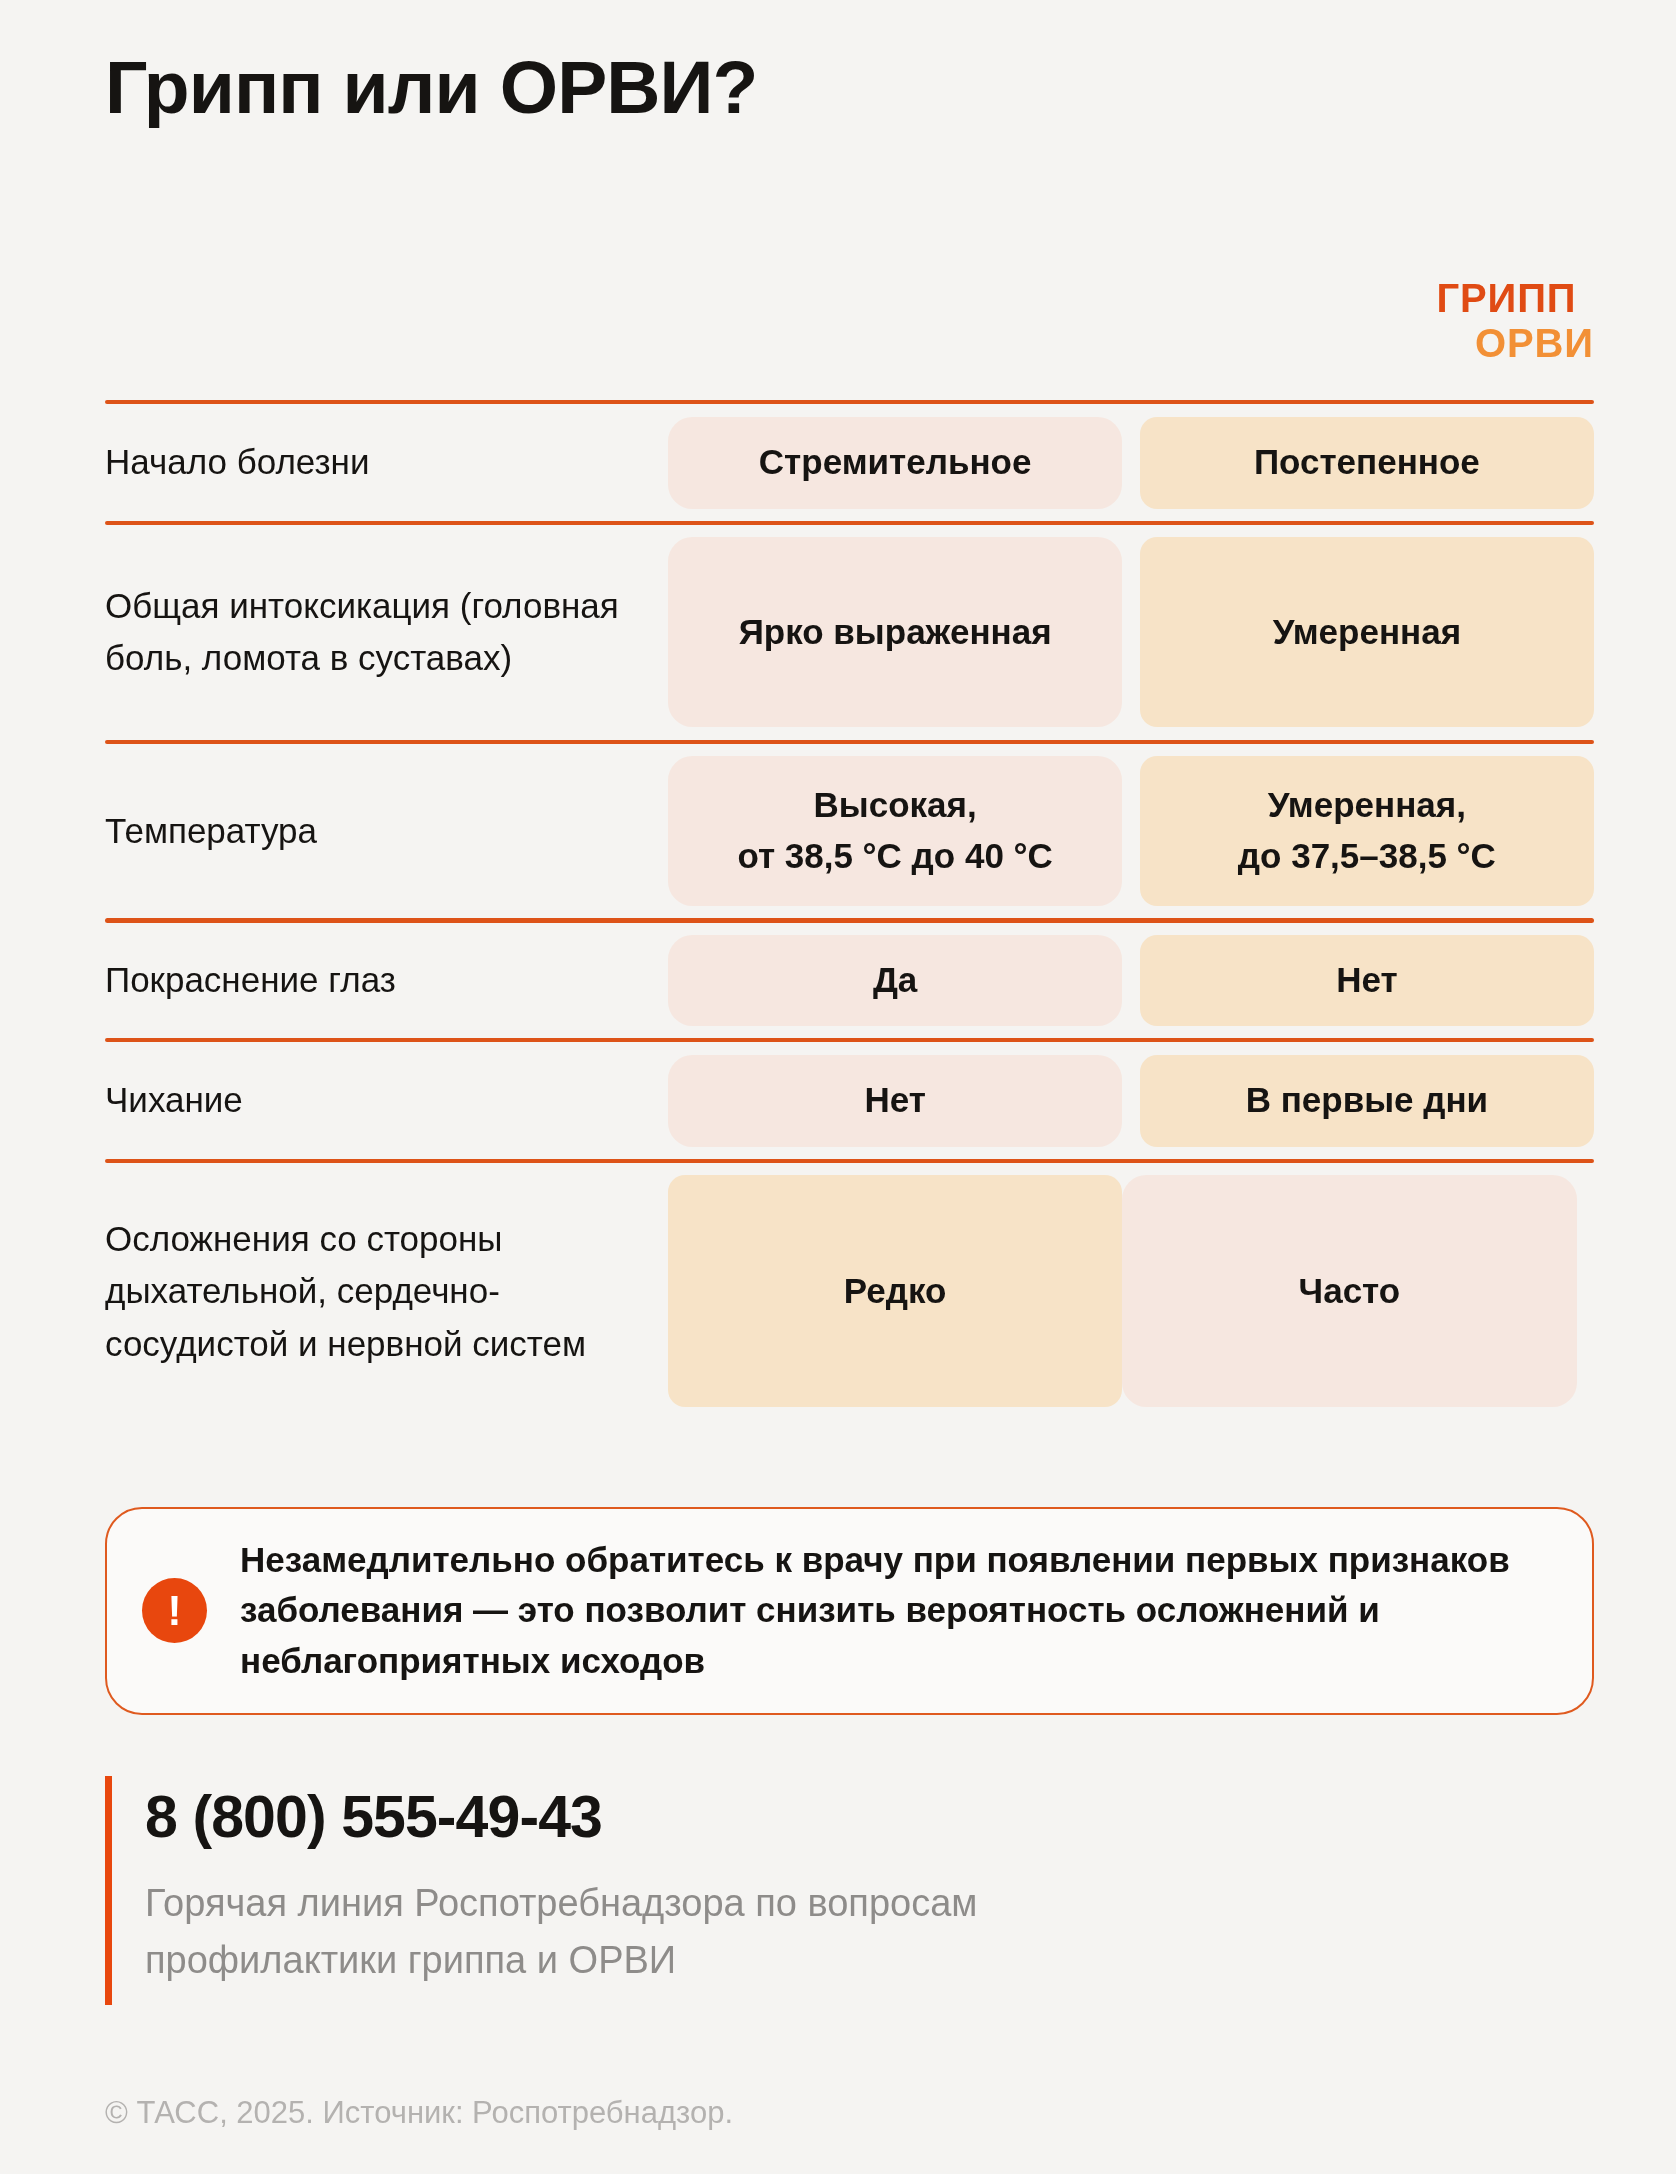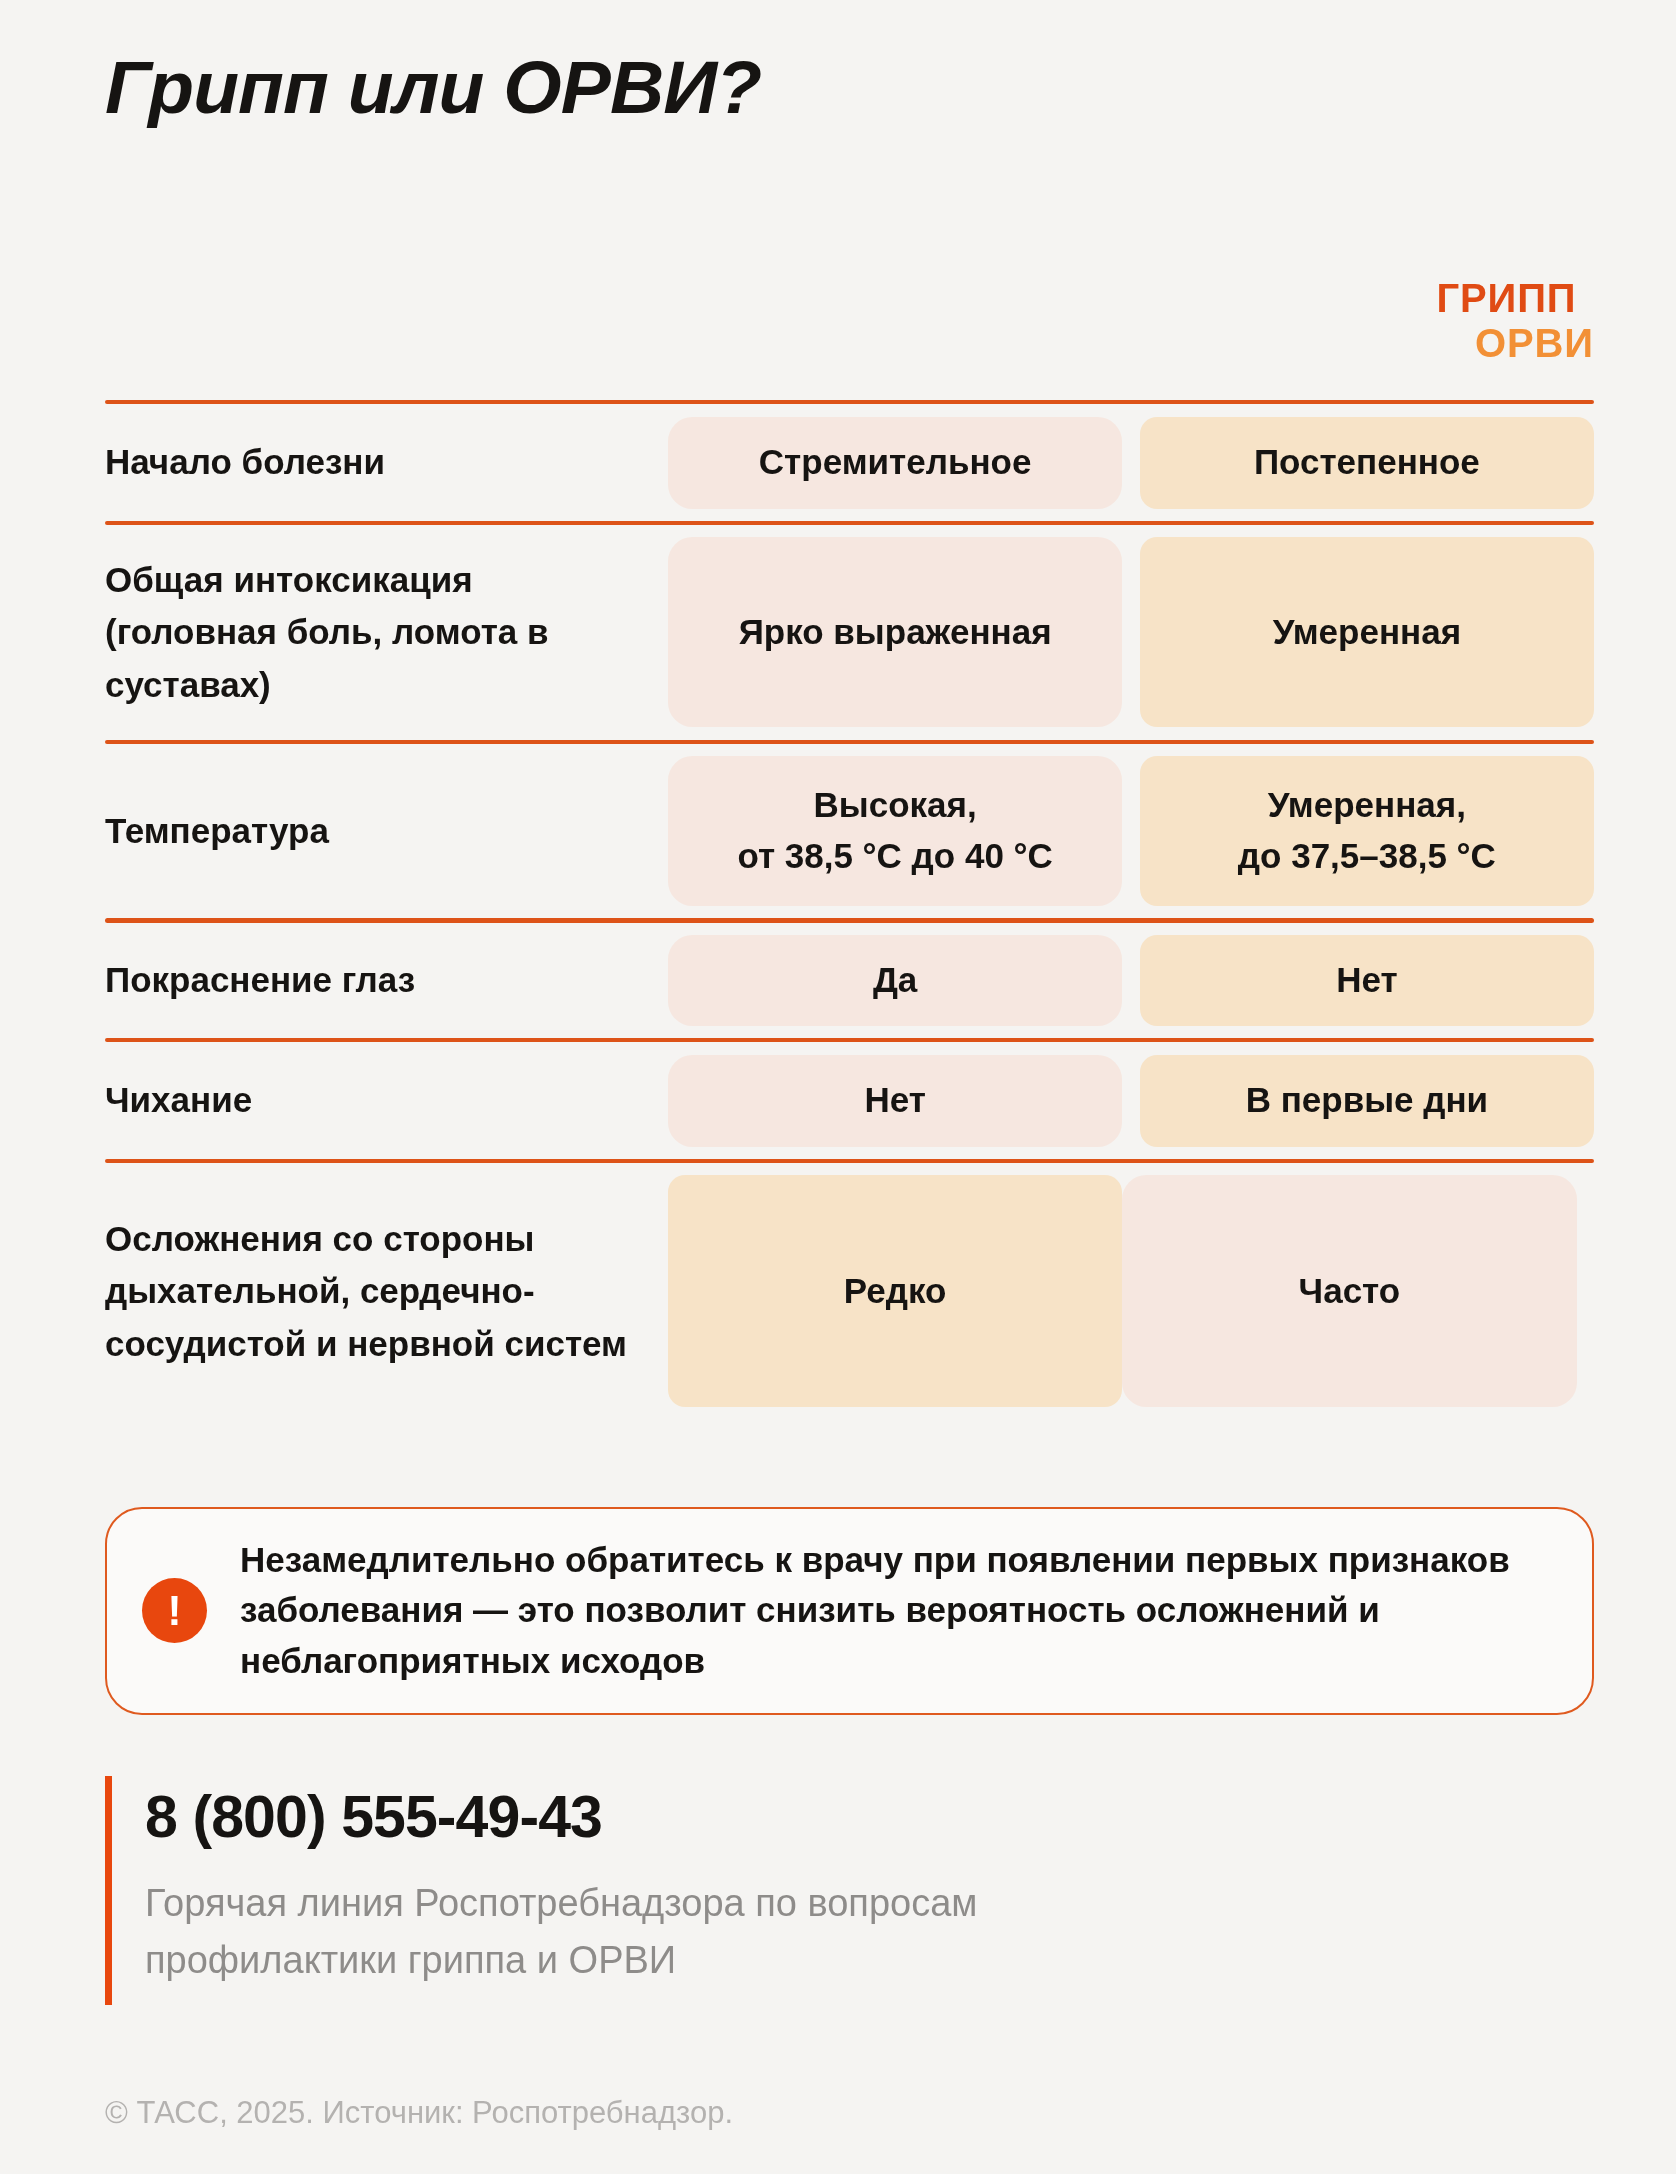"Грипп или ОРВИ?" .title { font-style: italic -> none }
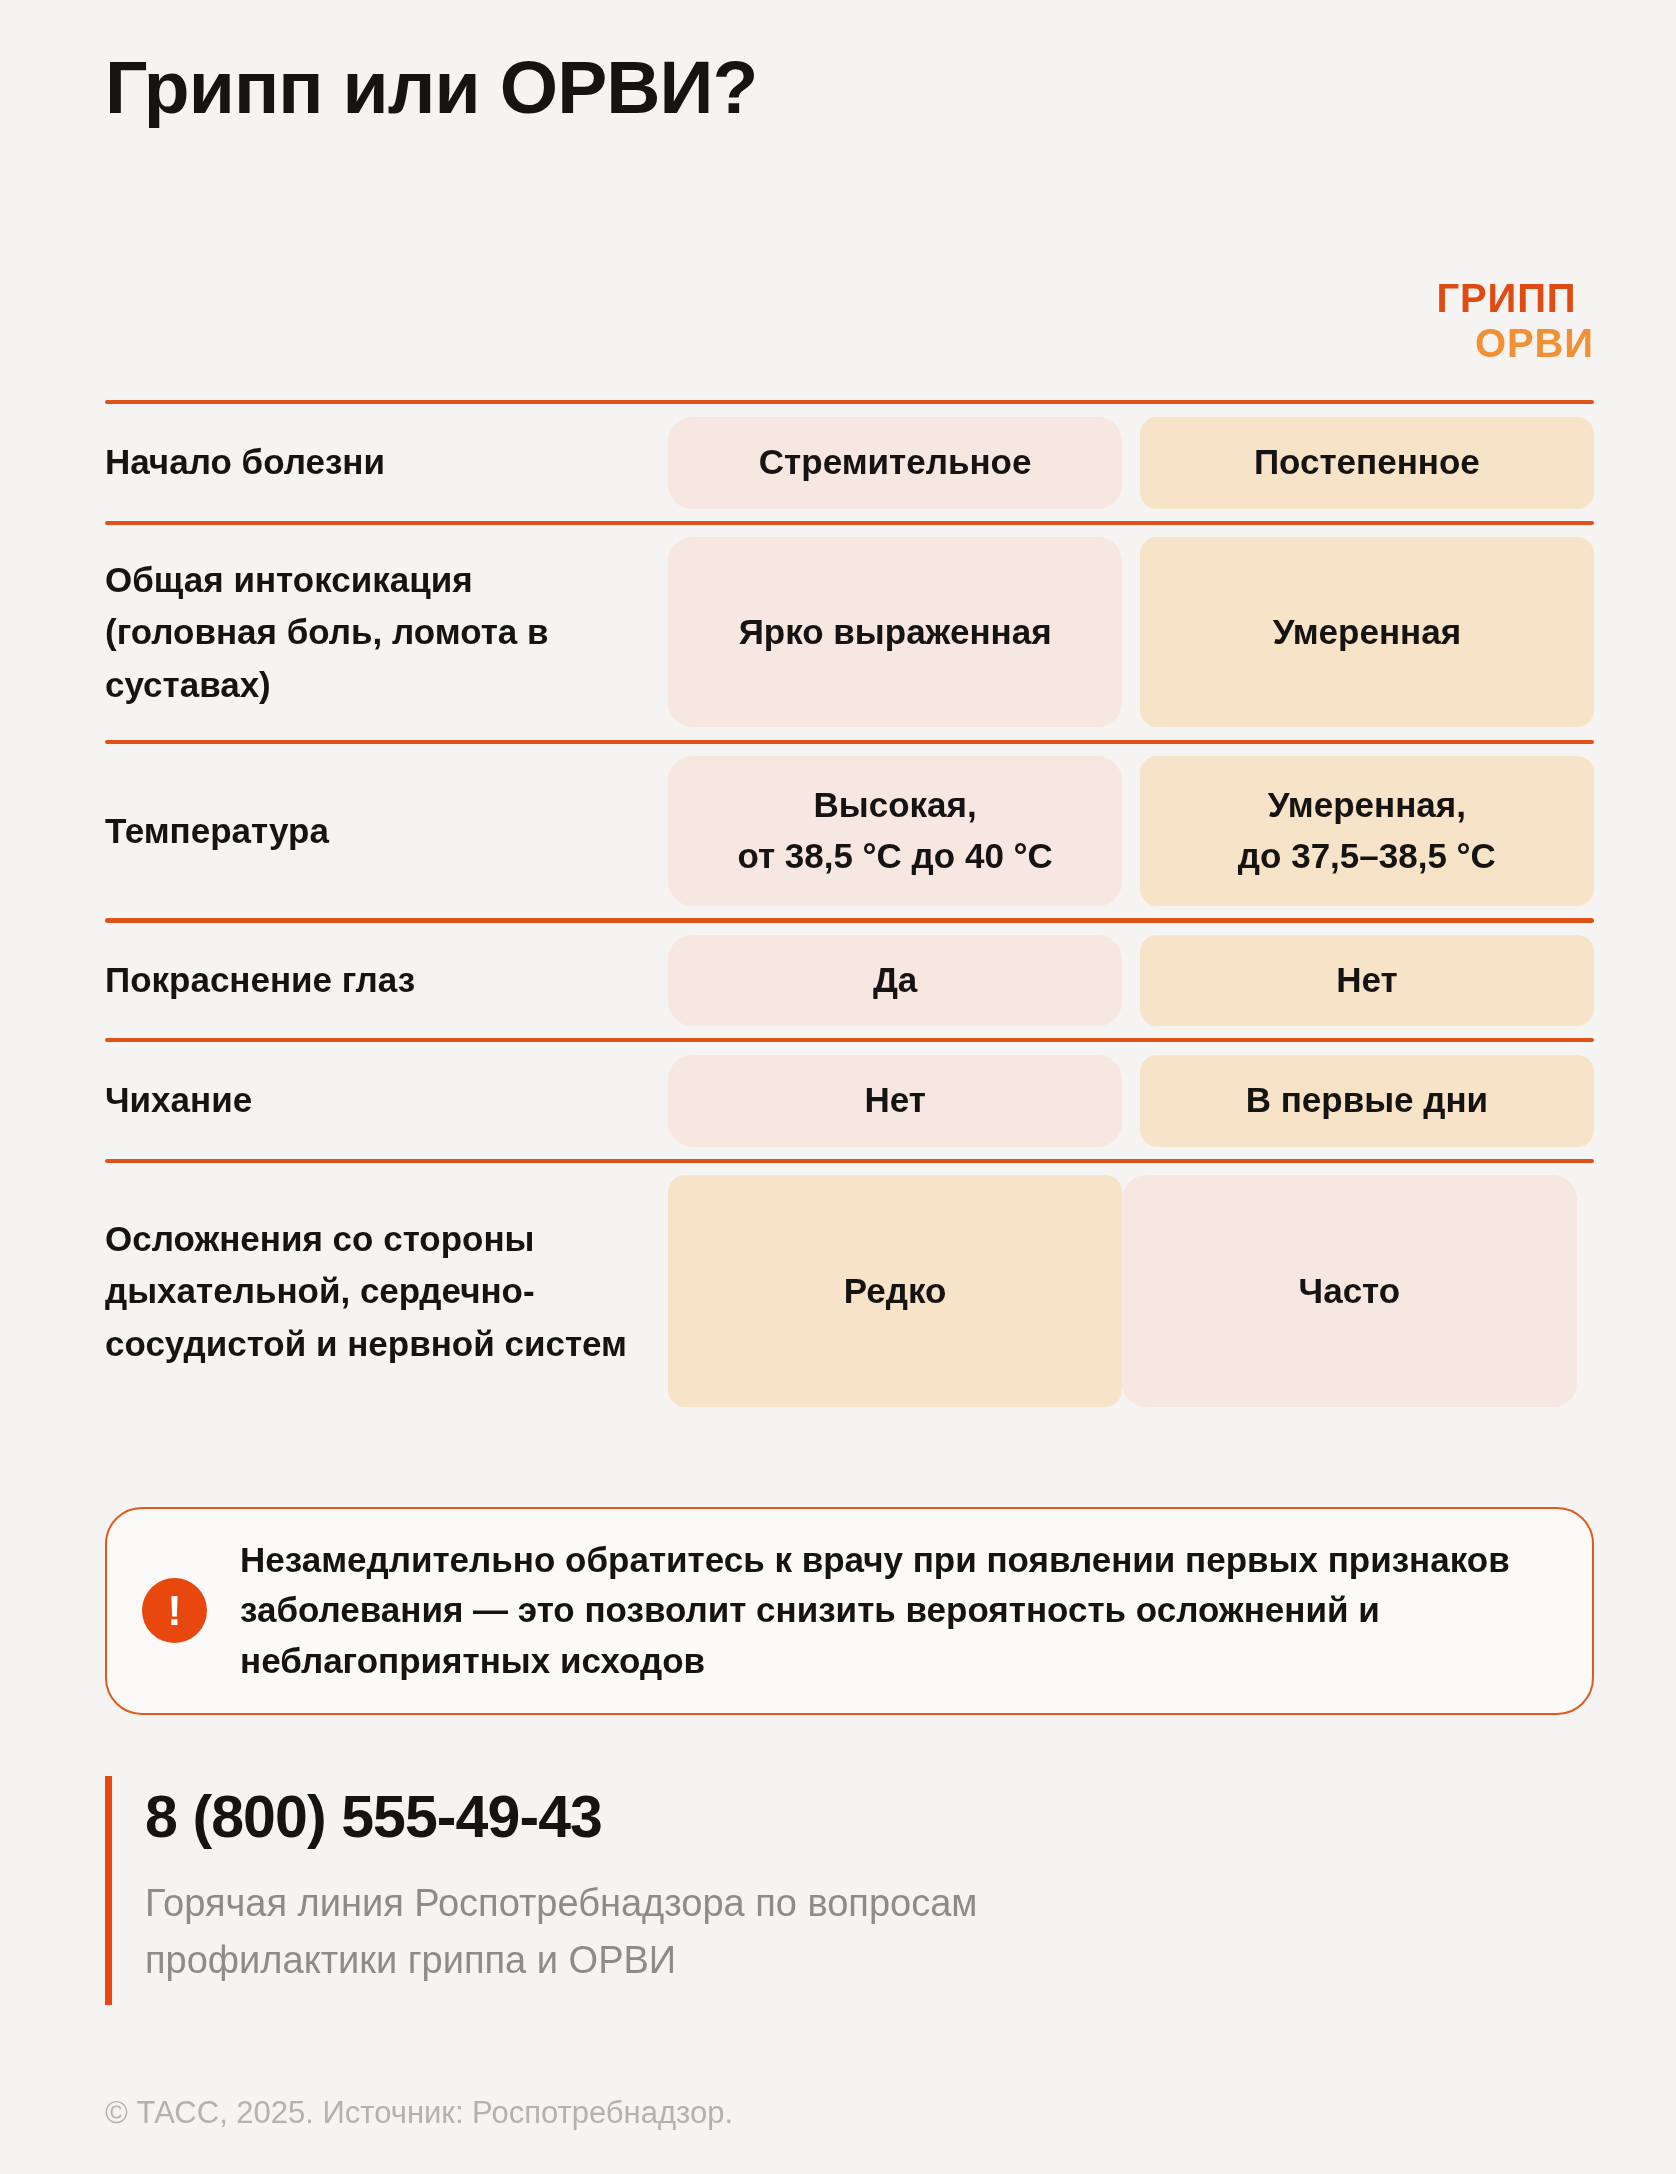"Начало болезни" .rlabel { font-weight: 700 -> 400 }
